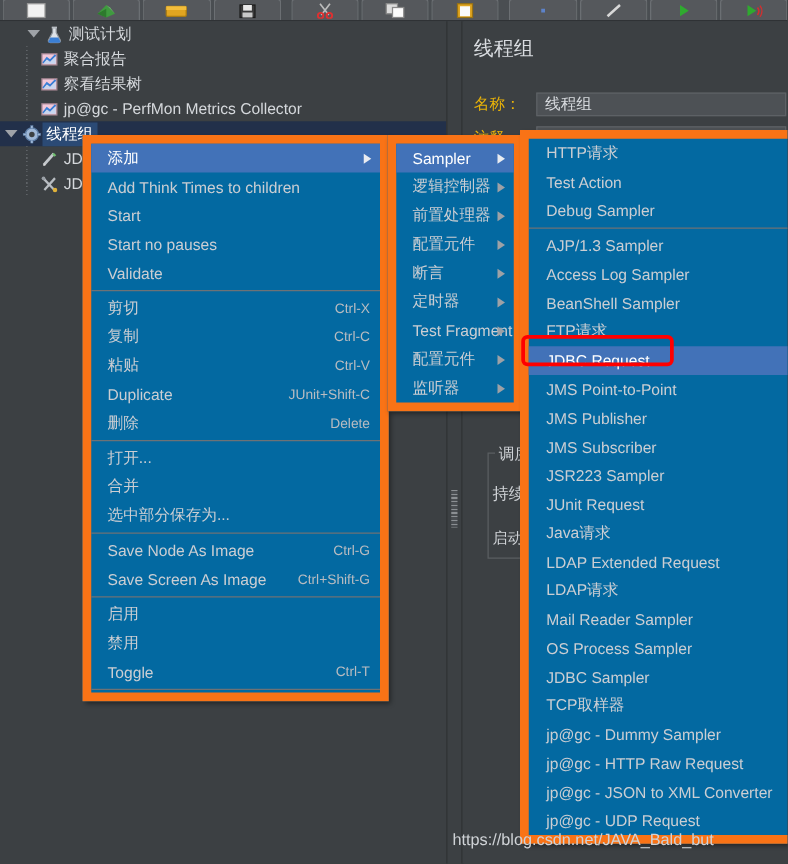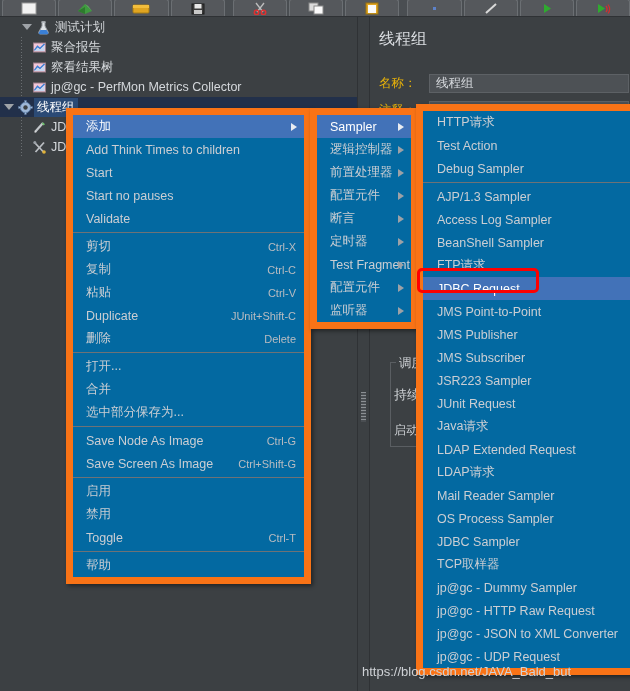"帮助" div.mi { html: <div> <span>帮助</span> </div> -> none }
